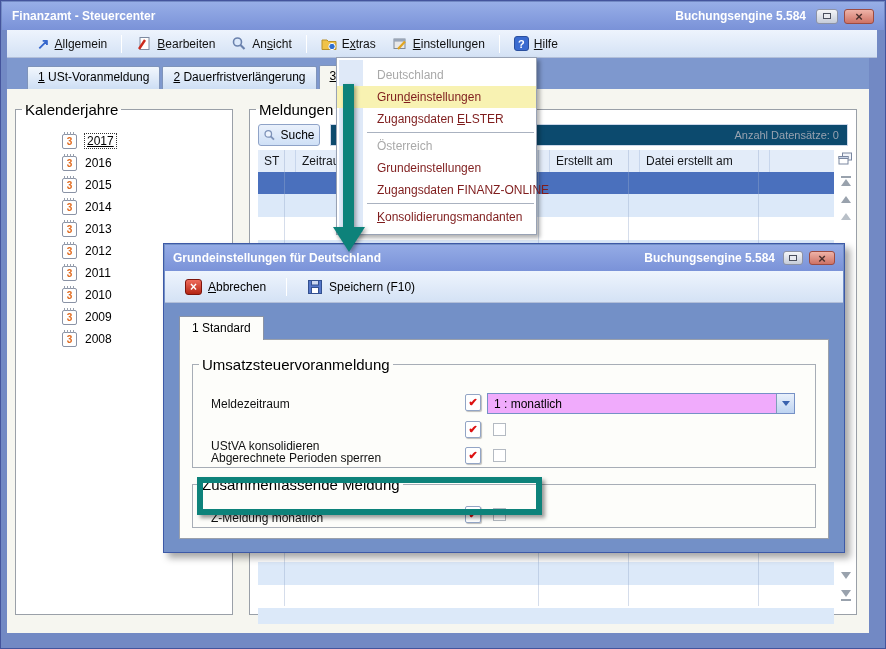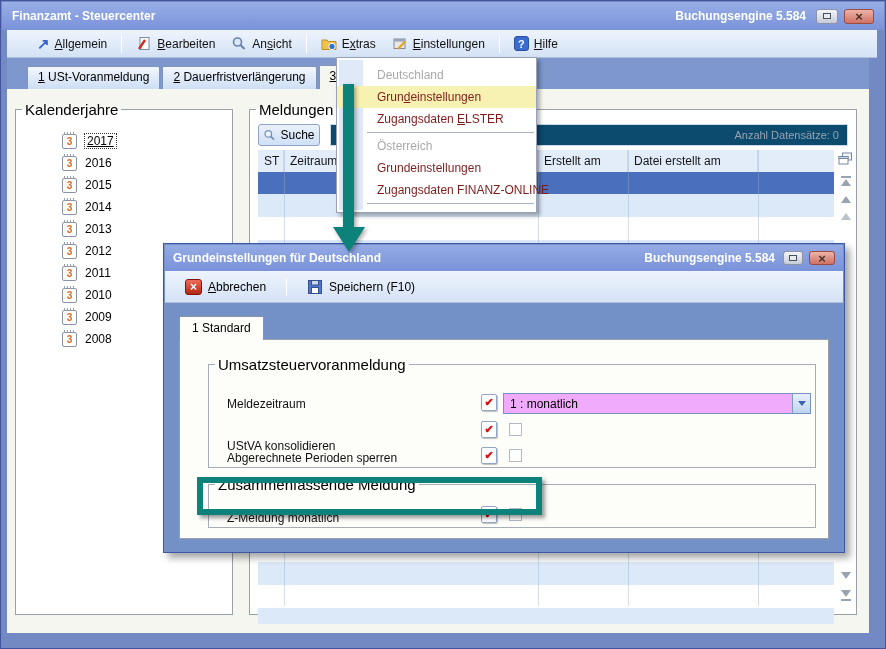"ST" div.th { width: 26px -> 38px }
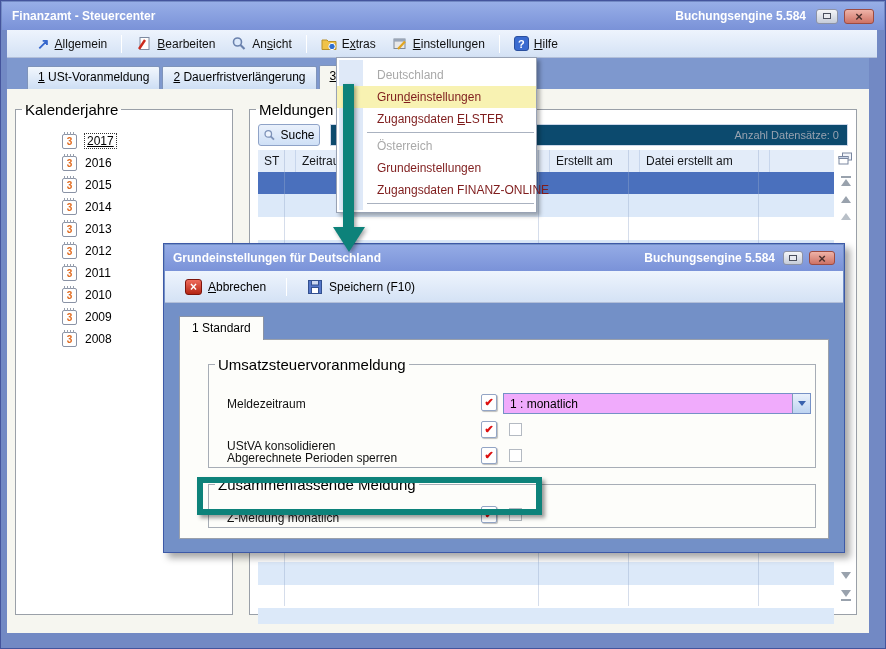"Konsolidierungsmandanten" div.ctx-item { html: none -> <div><span></span><u>K</u><span>onsolidierungsmandanten</span></div> }
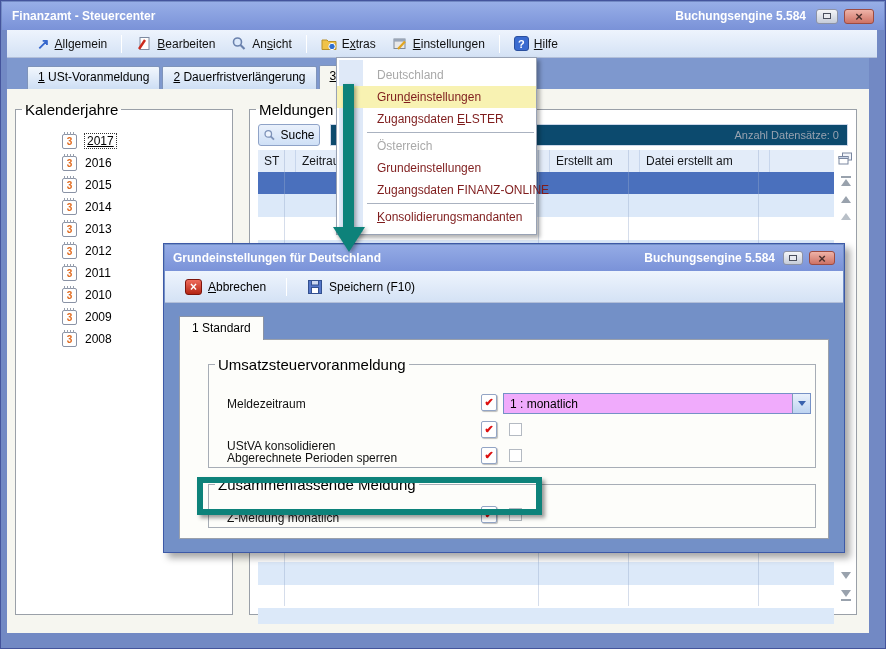"Umsatzsteuervoranmeldung" .dlg-panel fieldset { margin-left: 16px -> none }
